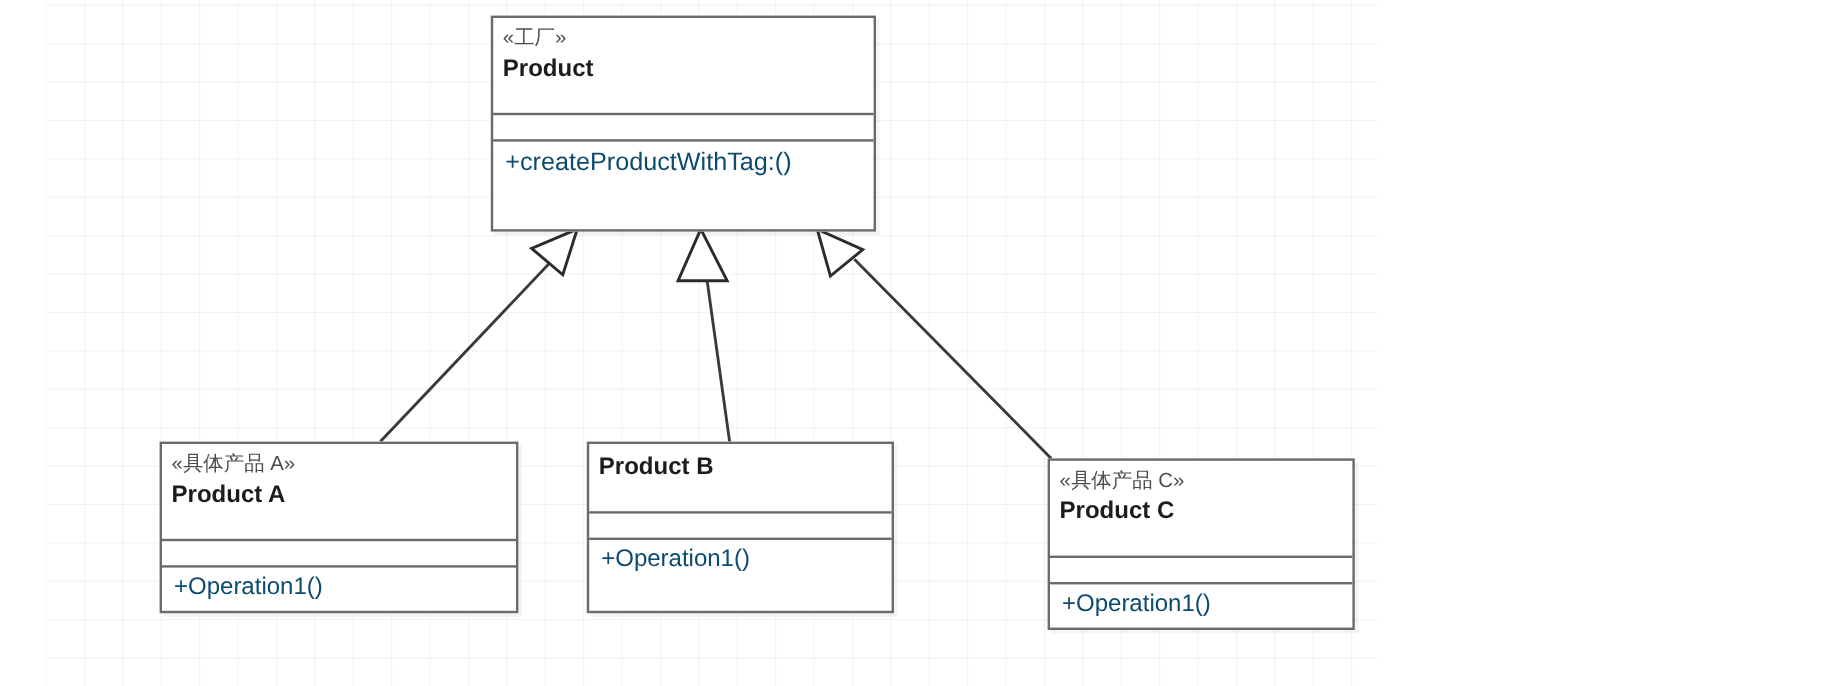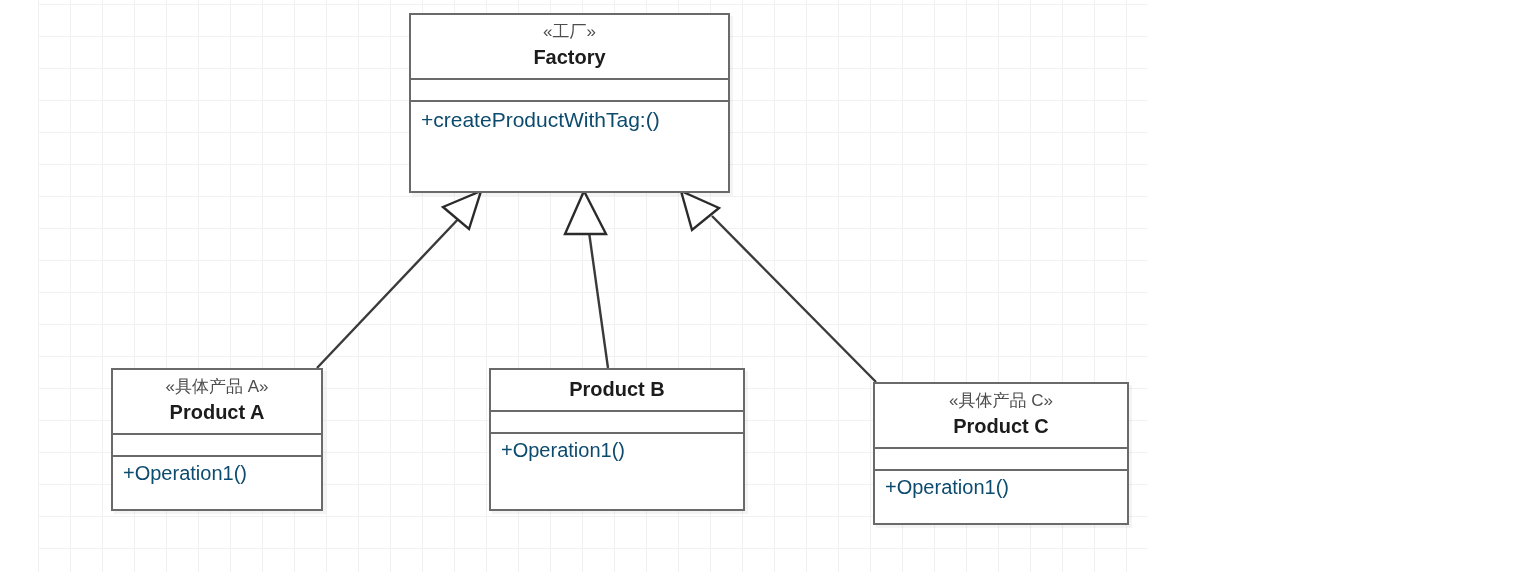"«工厂»" .hdr { padding: 6px 8px 8px 8px -> 6px 8px 24px 8px; text-align: center -> none }
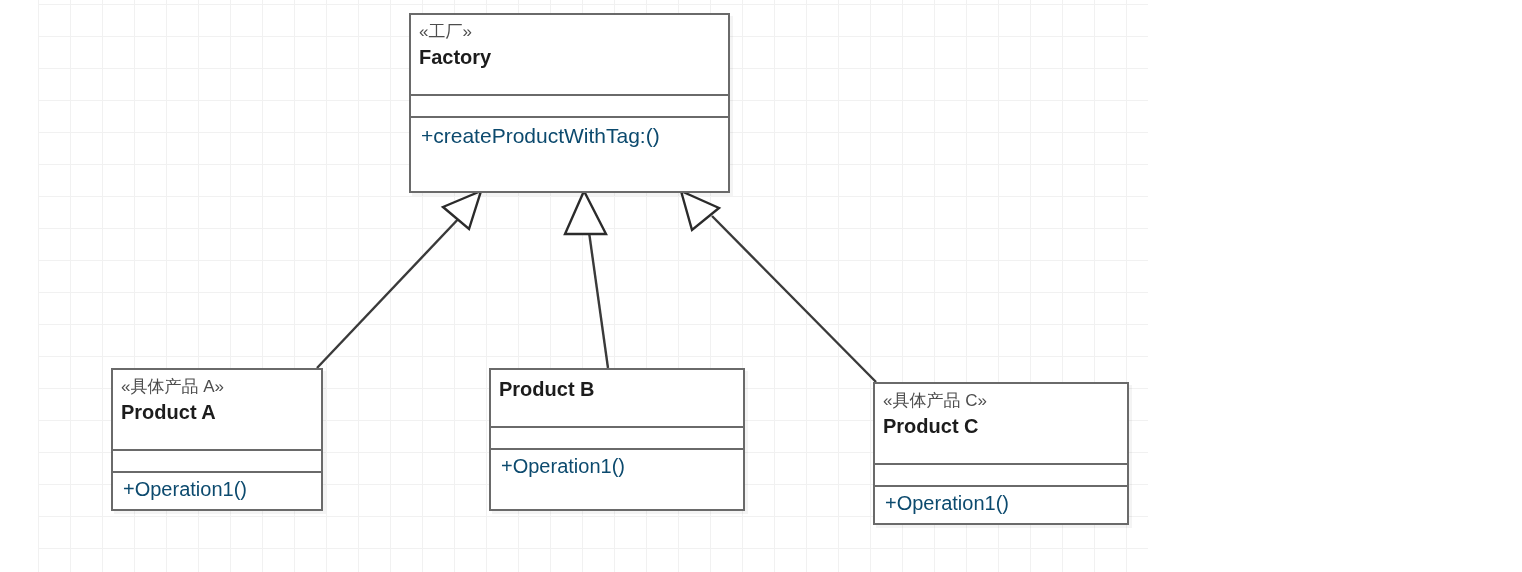"Factory" div.classname { text: Factory -> Product }
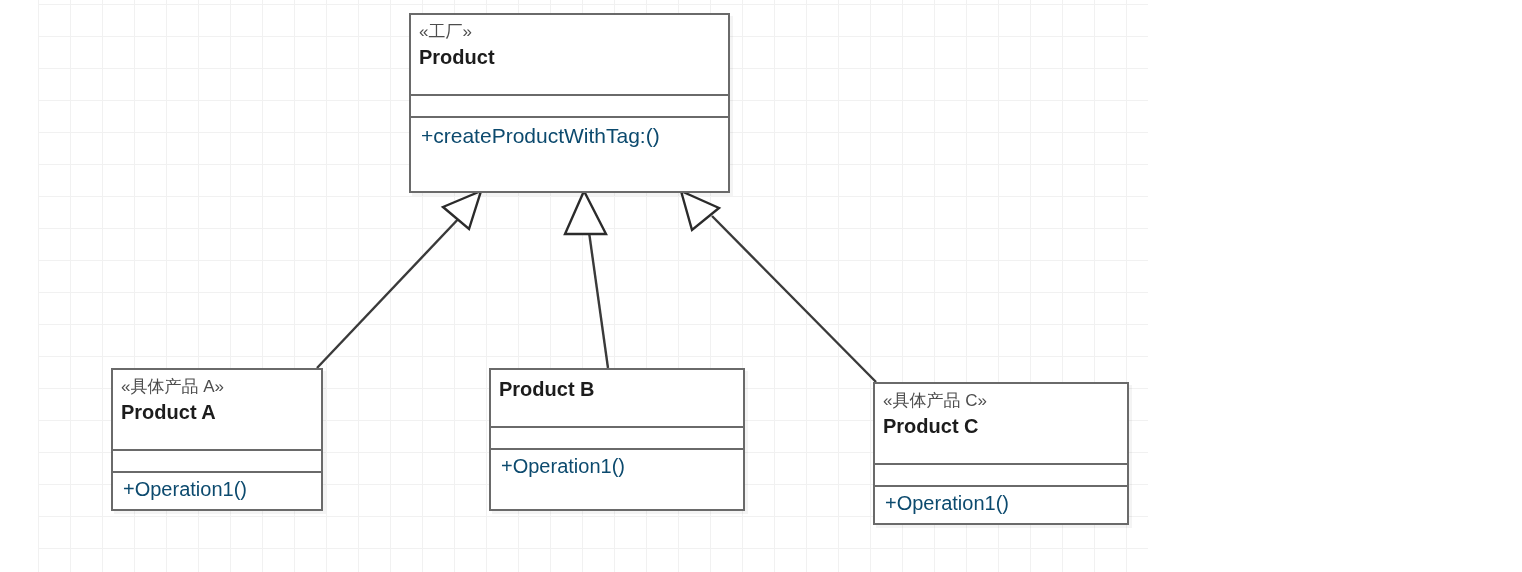"«具体产品 A»" #box-product-a { left: 111px -> 133px; width: 212px -> 299px }
